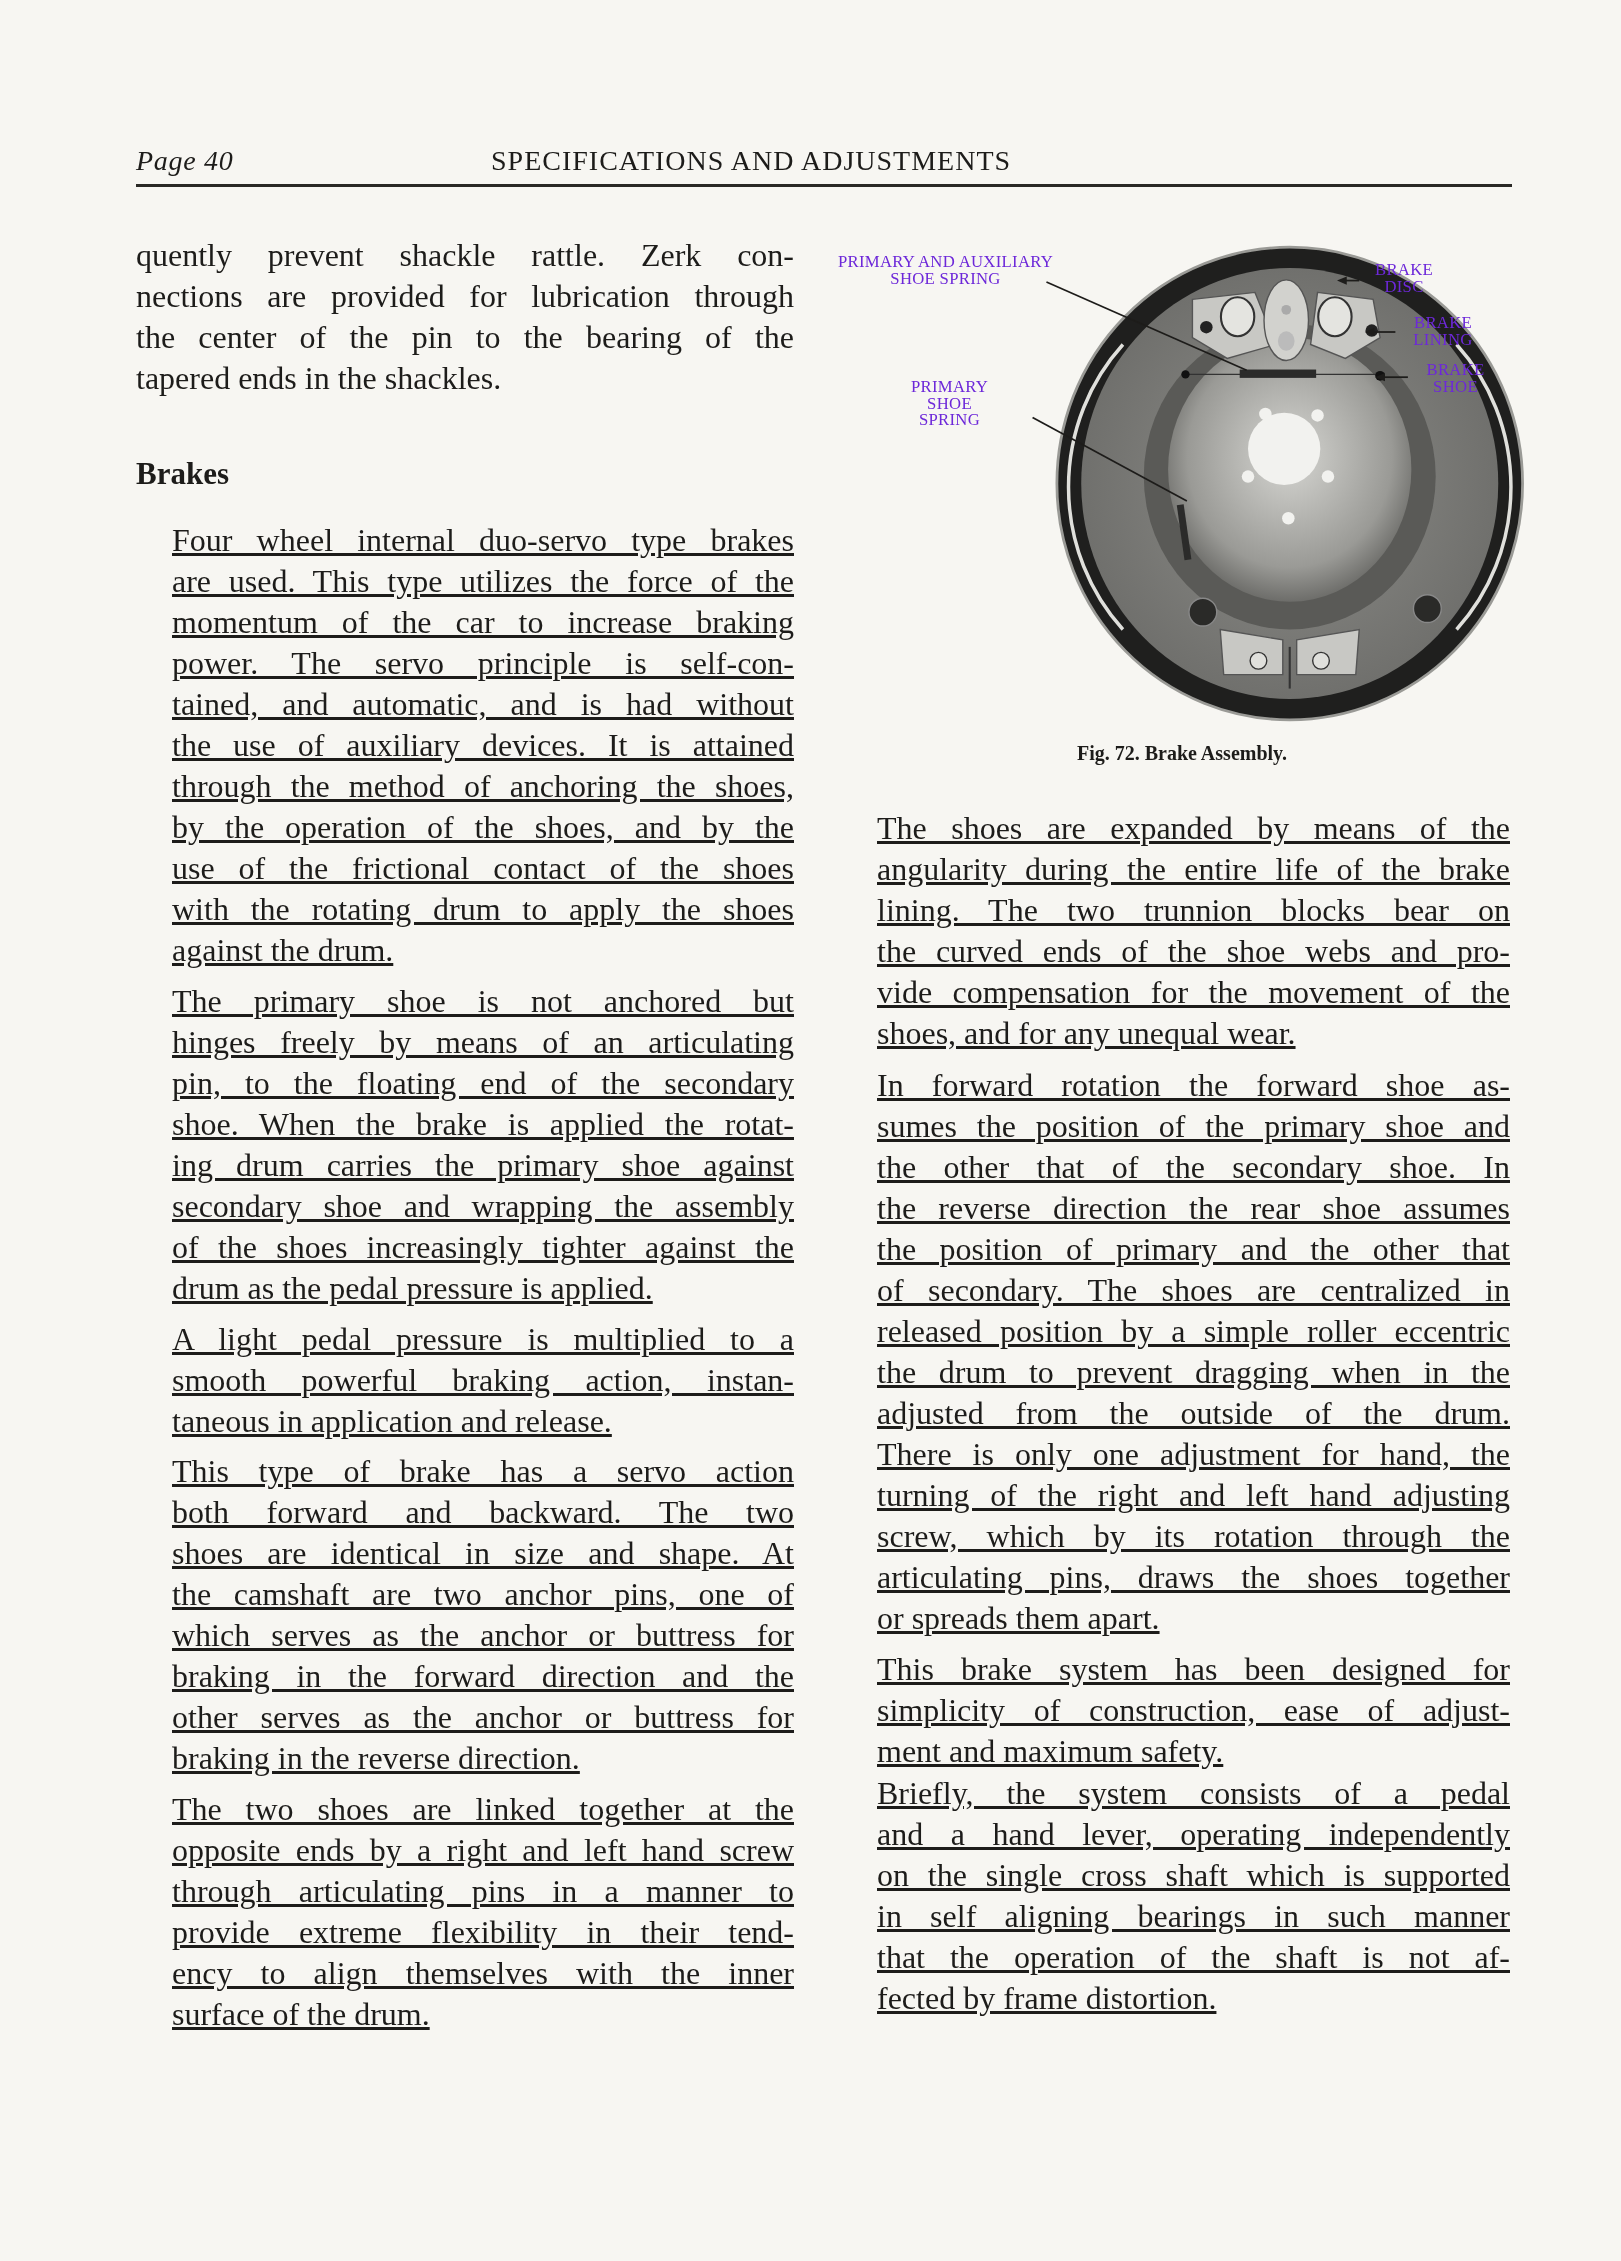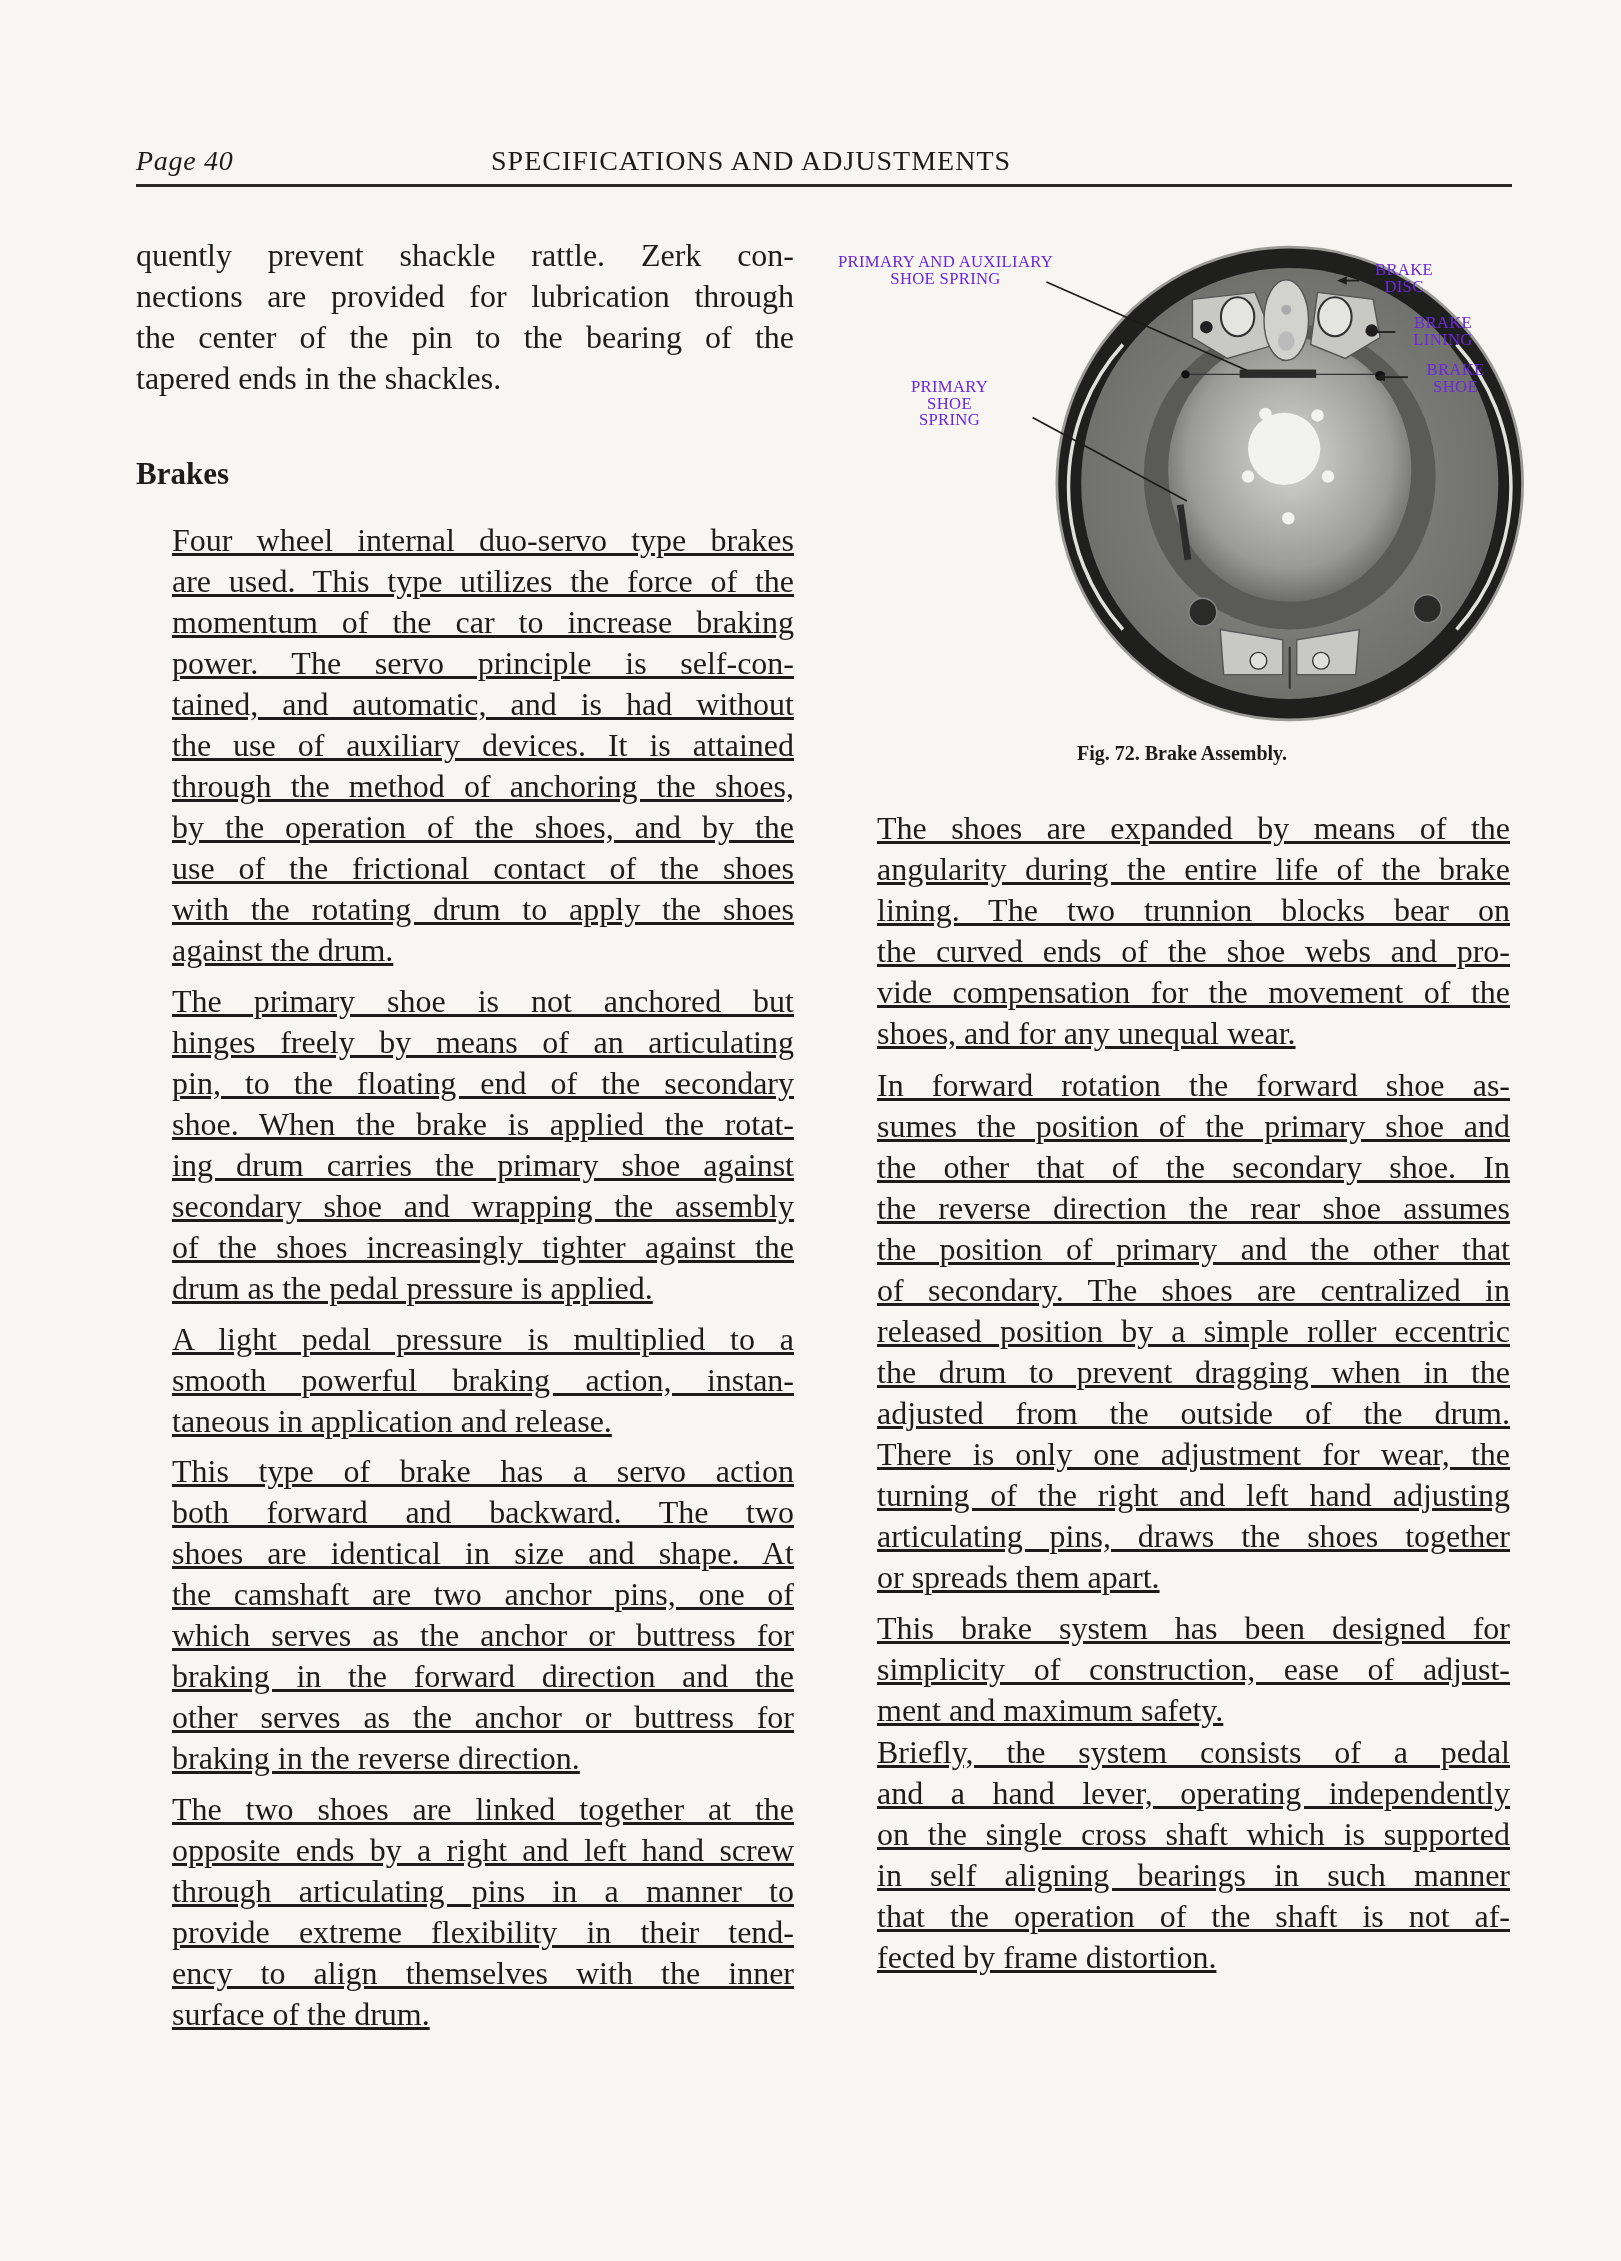"There is only one adjustment" span.line { text: wear -> hand }
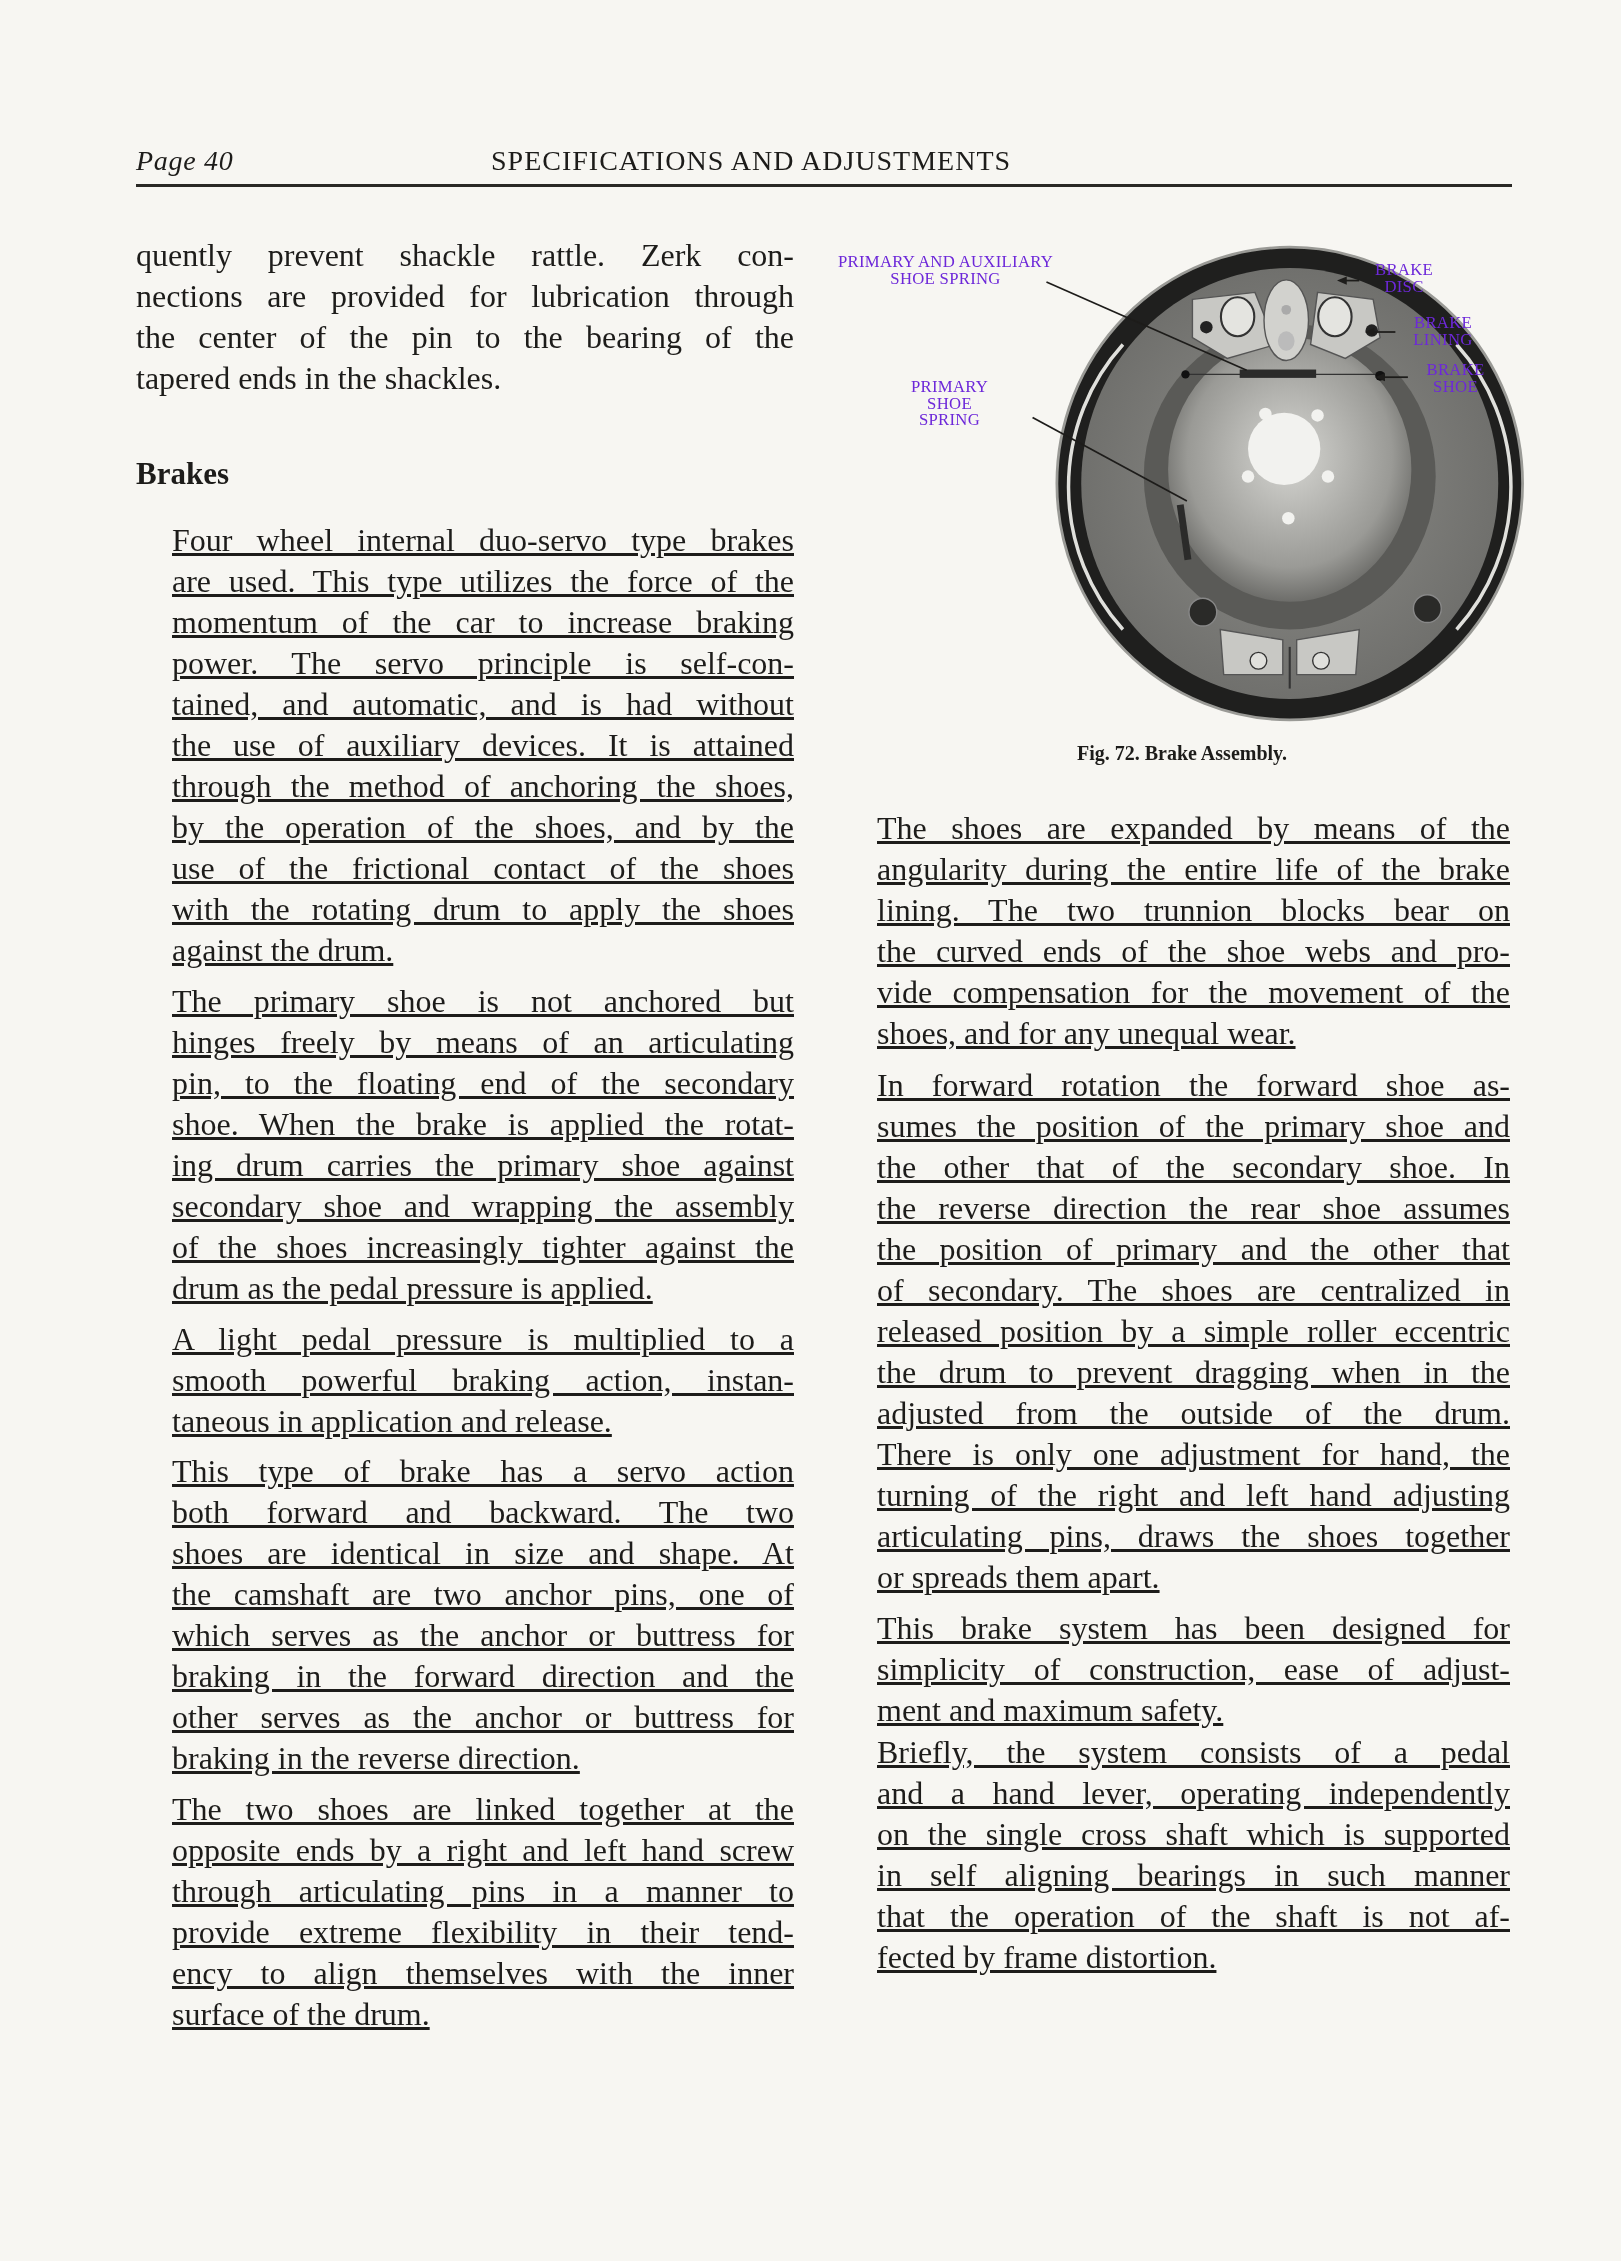"screw, which by its rotation" span.line { html: none -> <span>screw, which by its rotation through the</span> }
